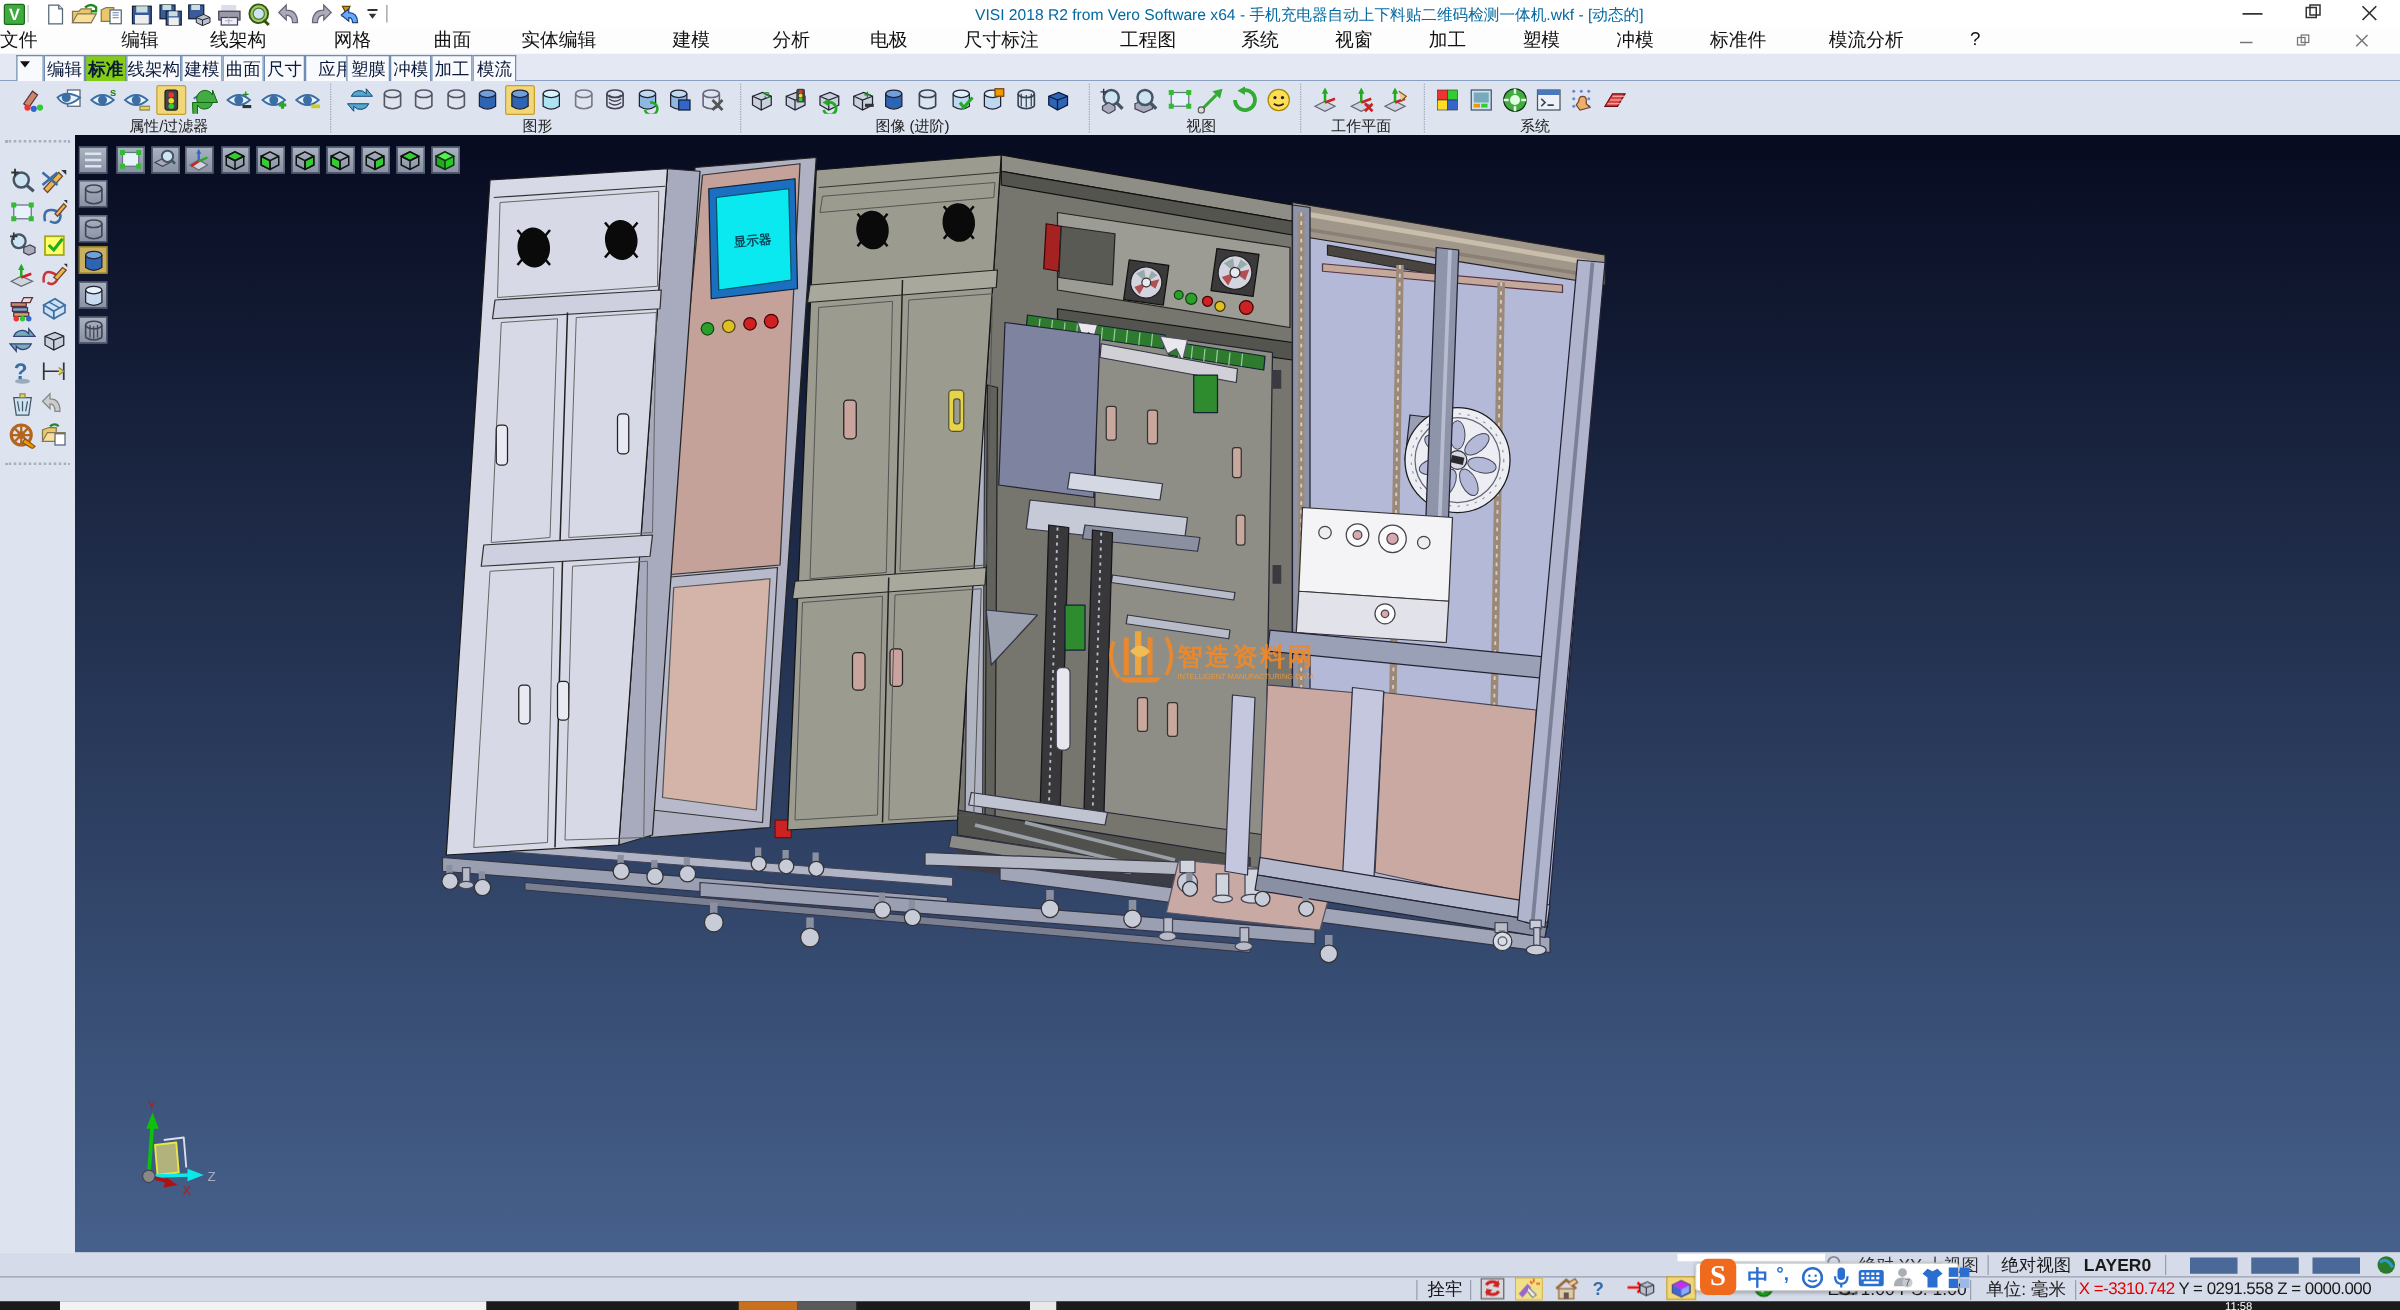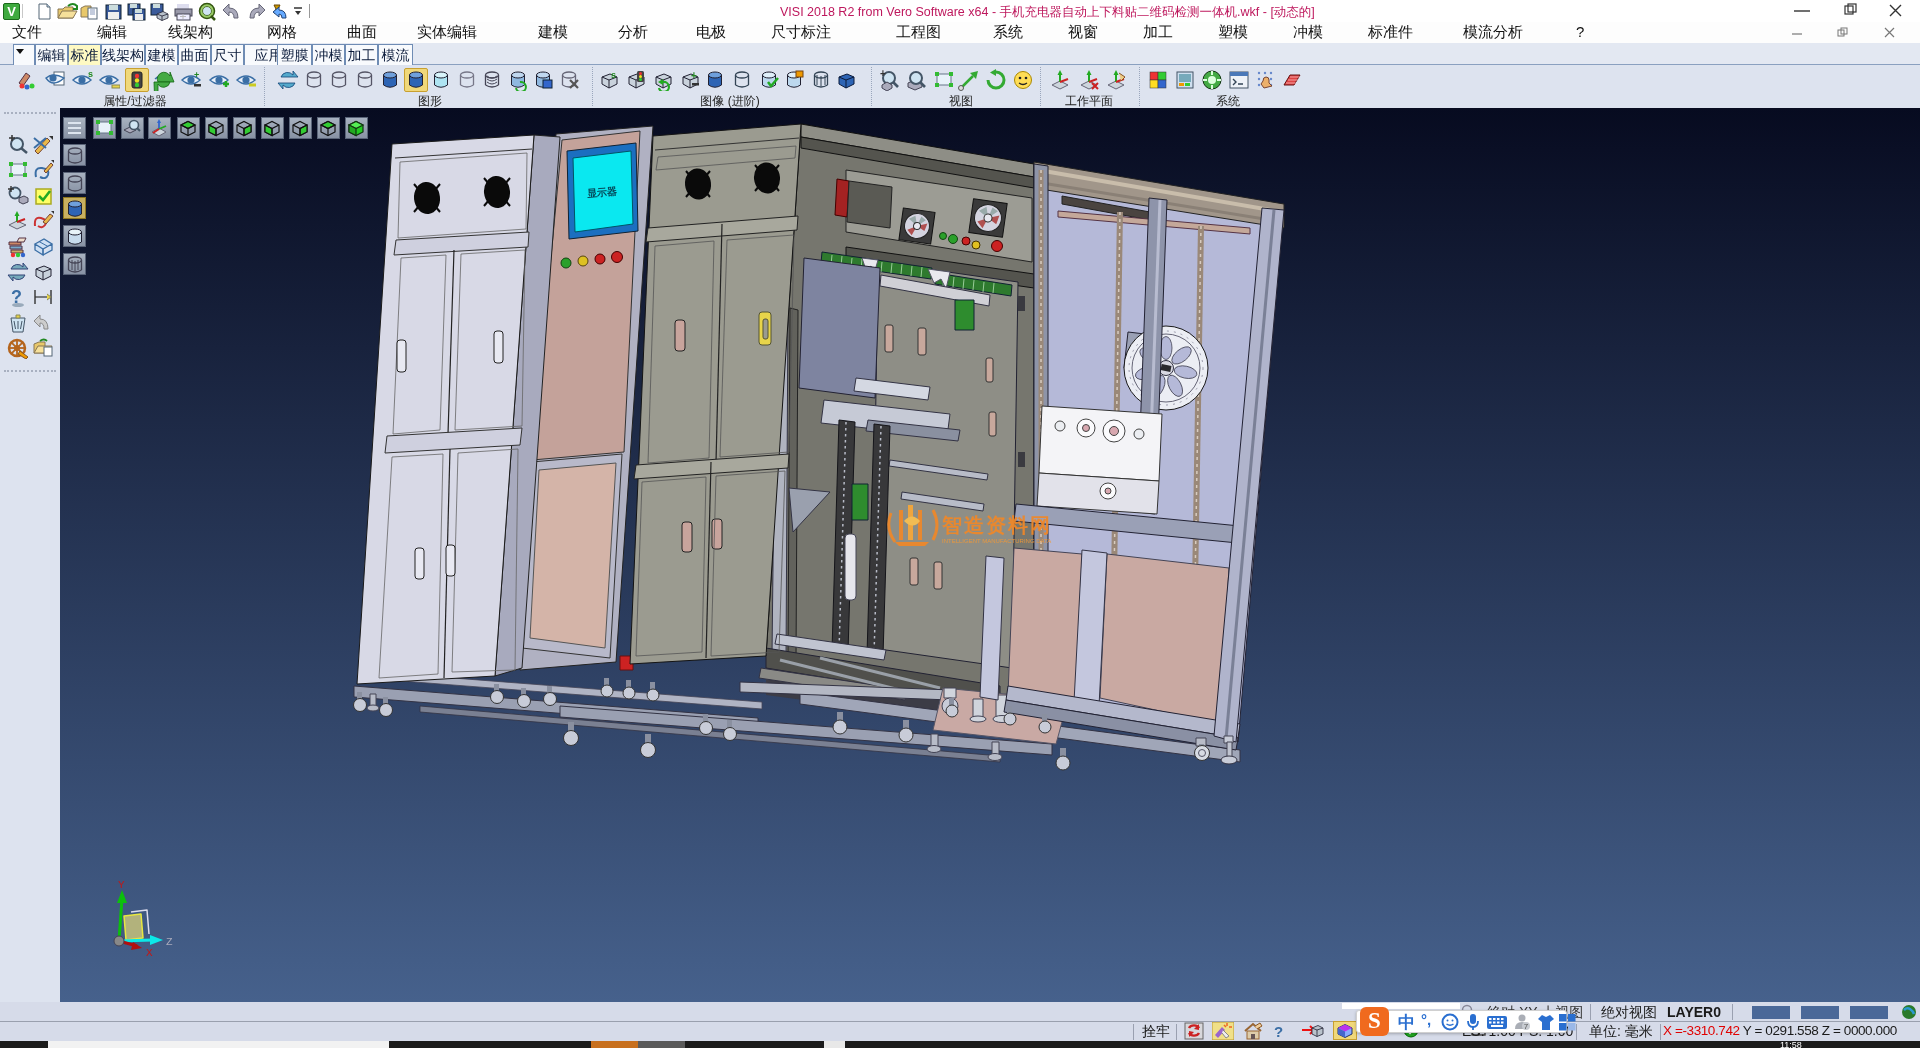"VISI 2018 R2 from Vero" div { color: #be185d -> #0369a1 }
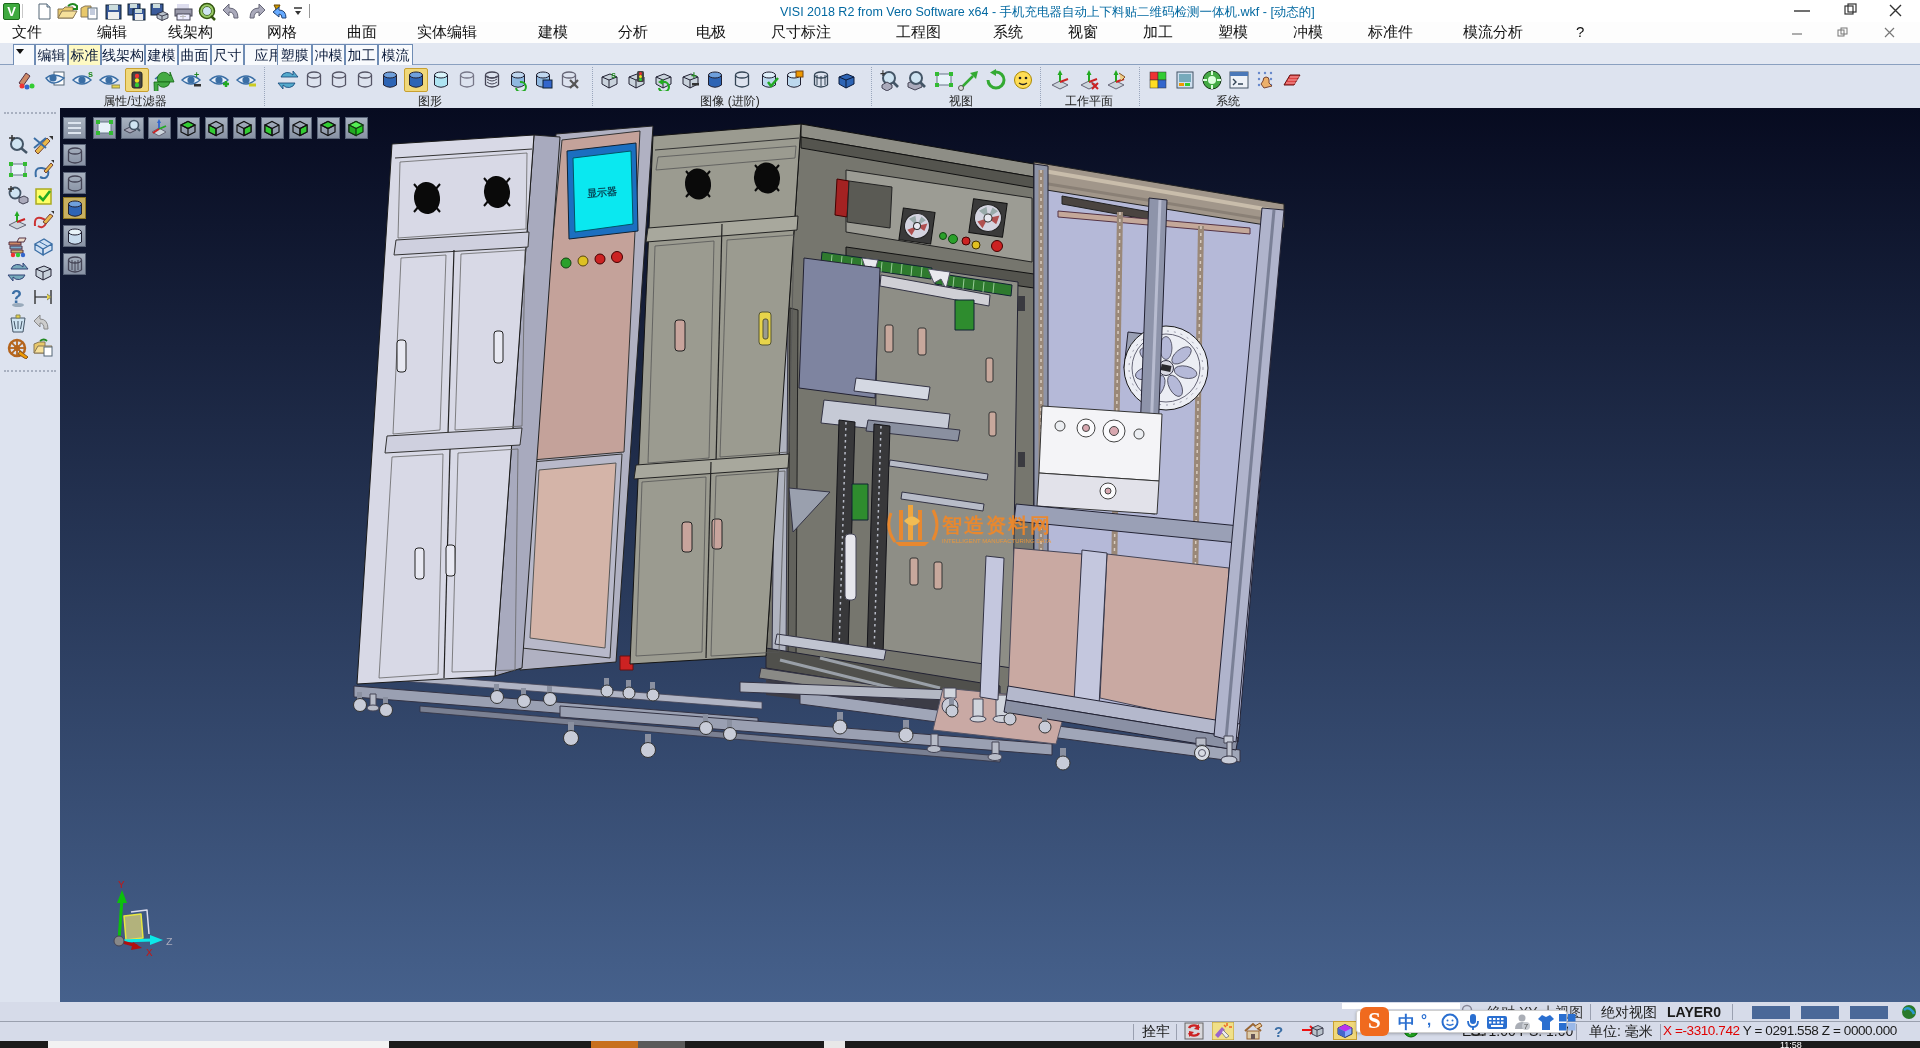"文件" span.menuitem { left: 12px -> 0 }
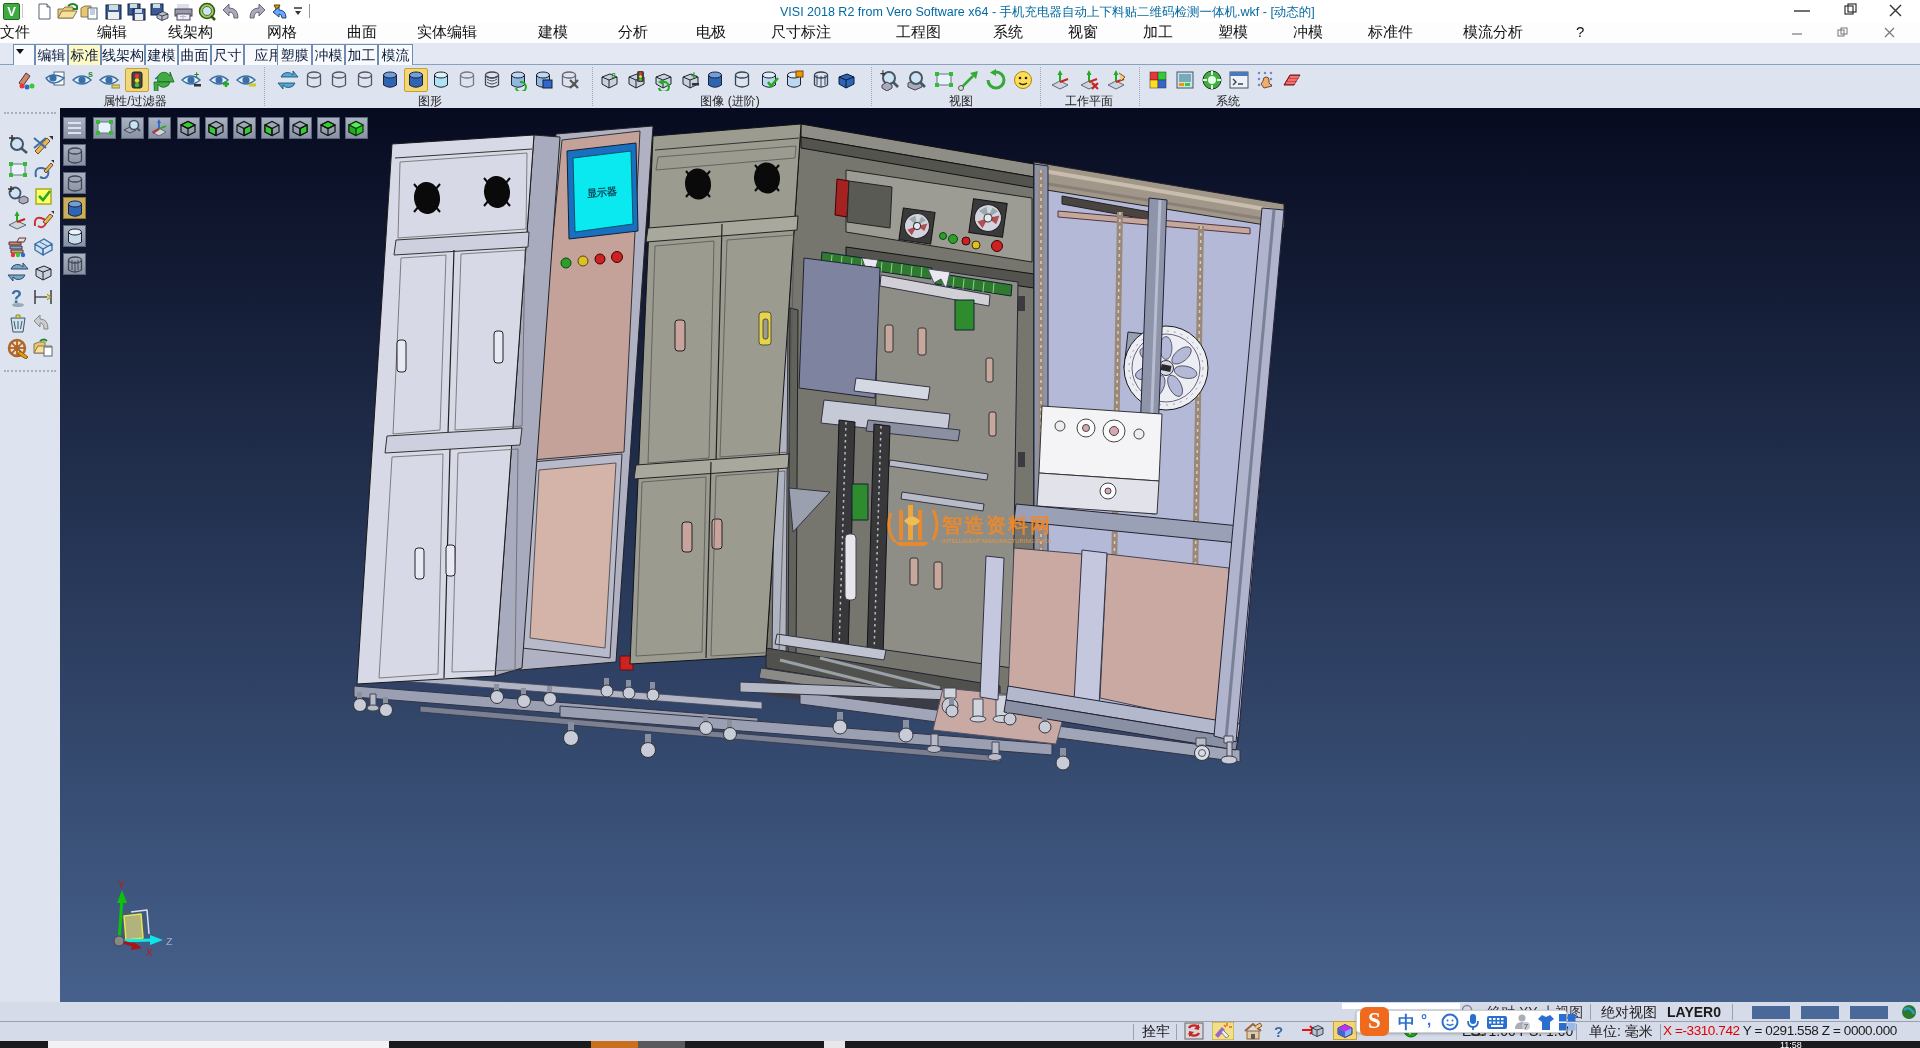"标准" .tabsel { background: #fef9c3 -> #84cc16; font-weight: normal -> bold }
